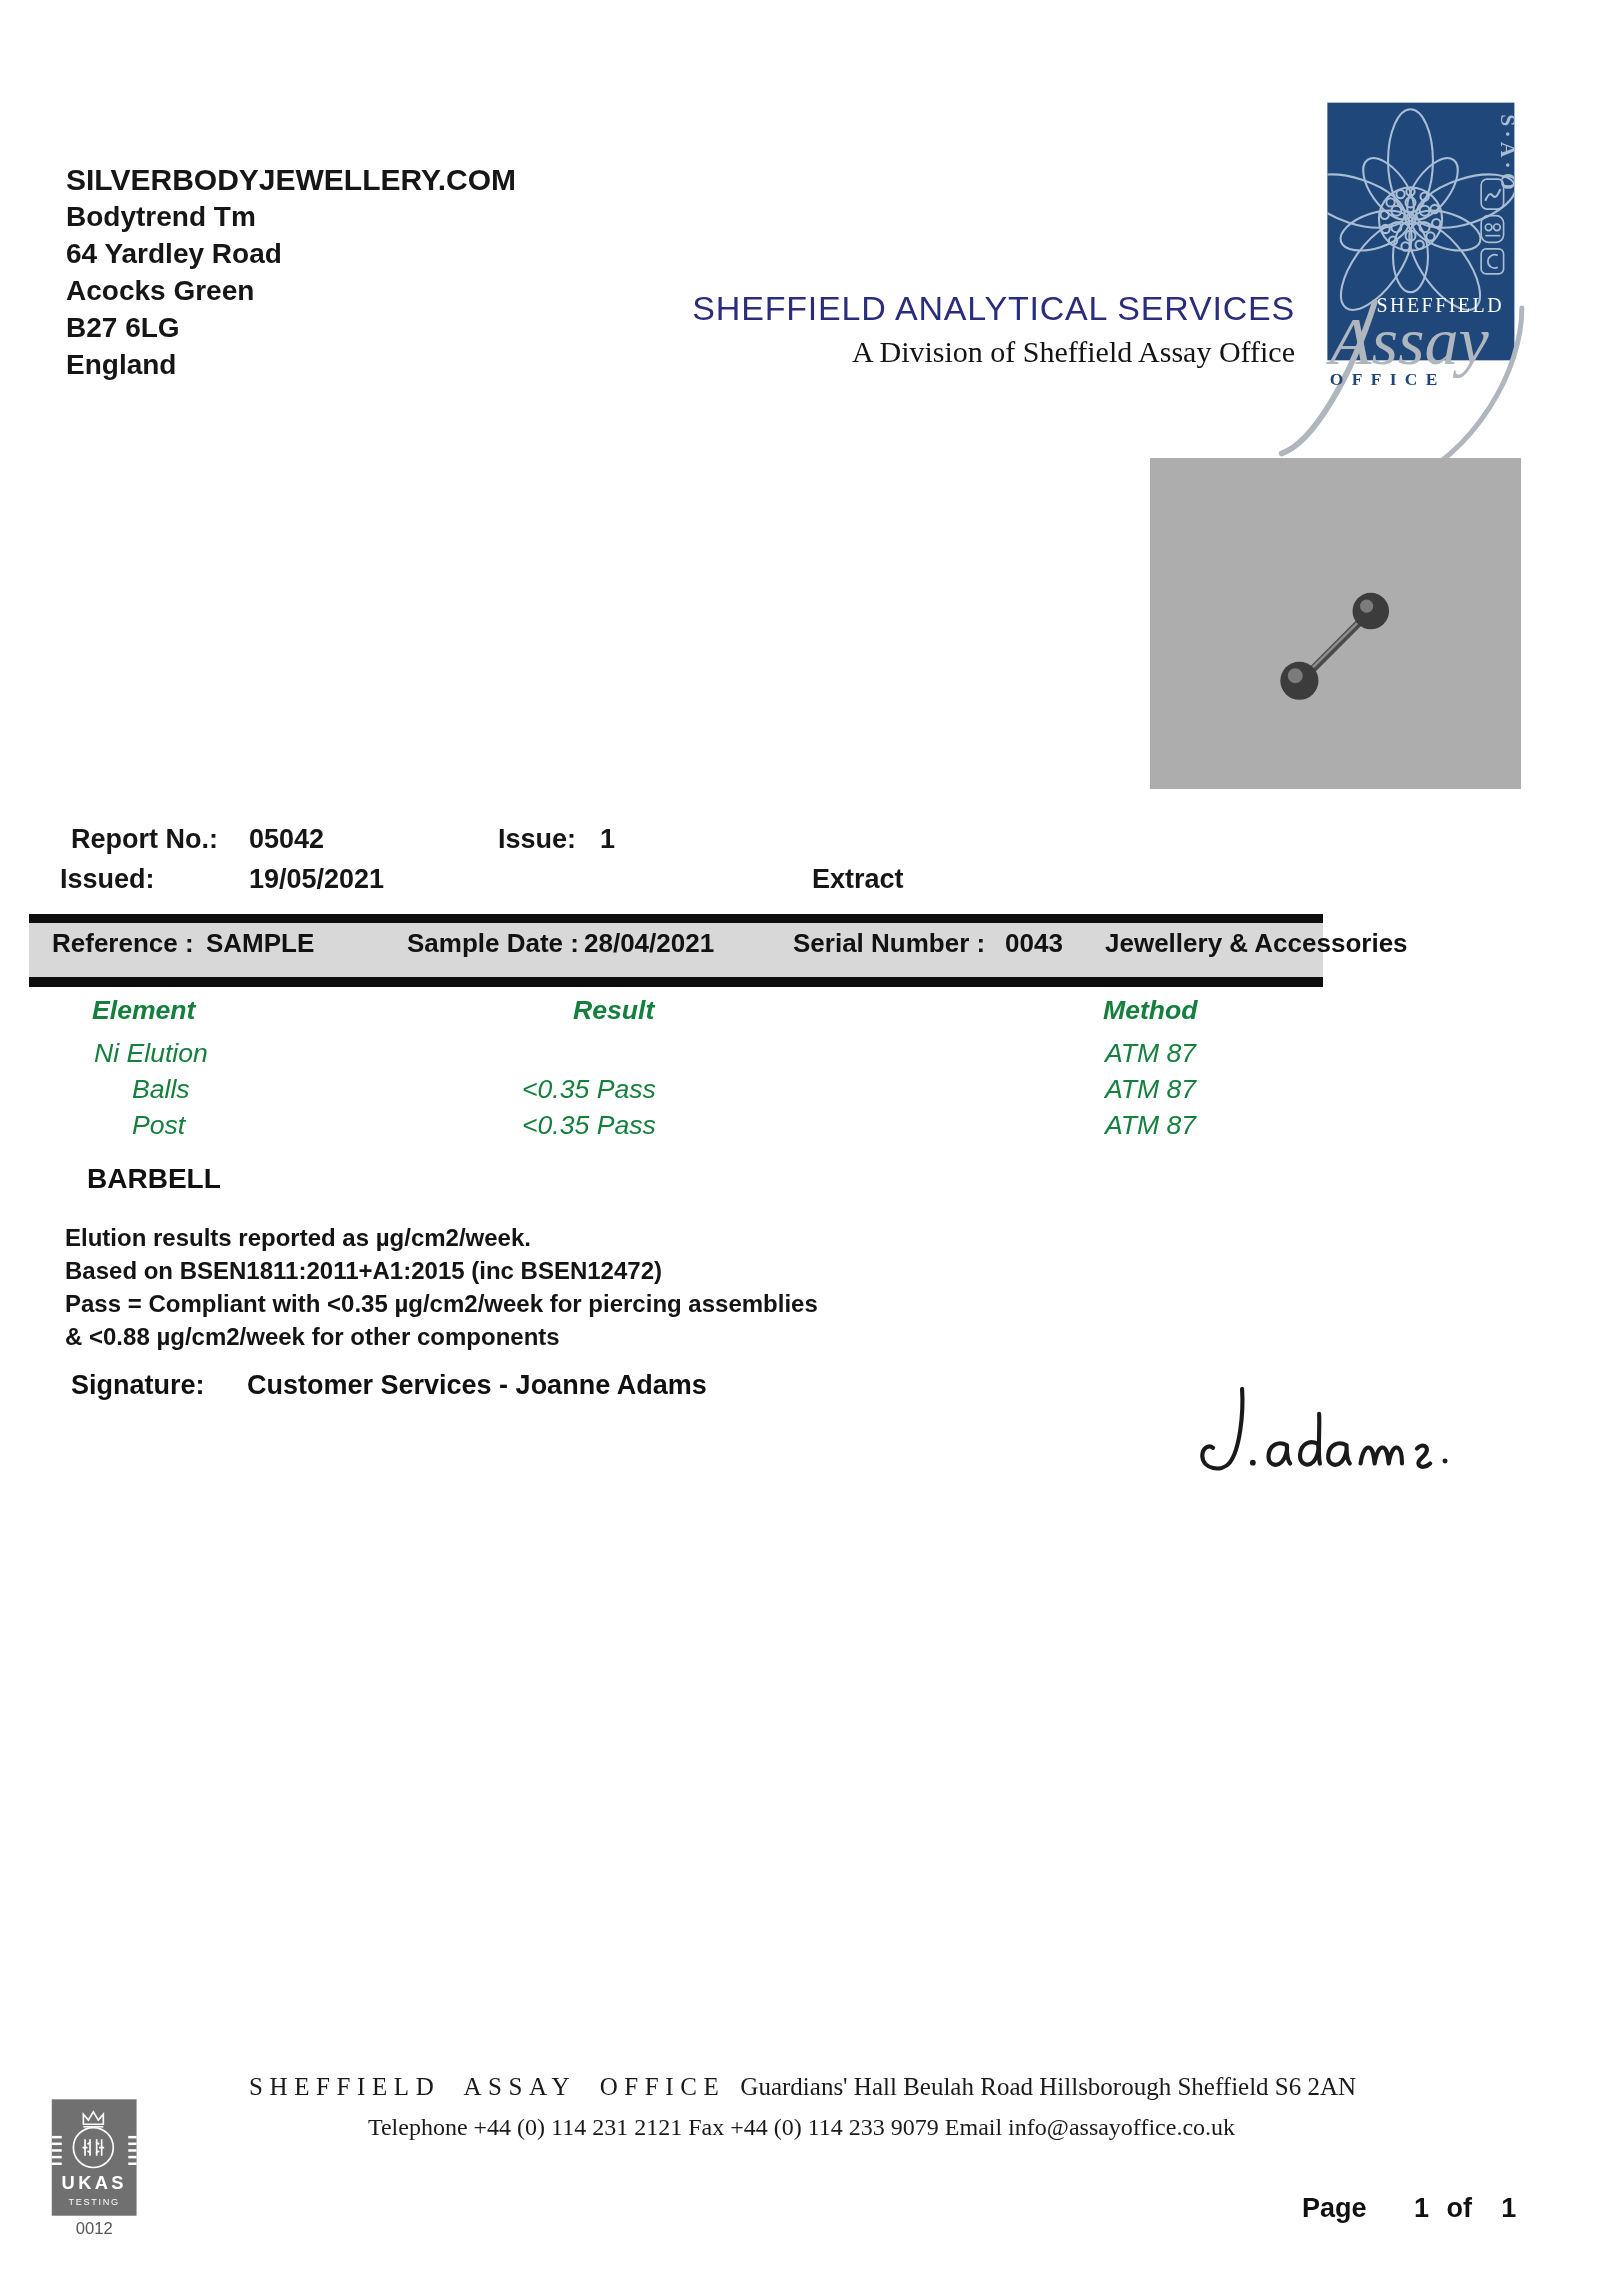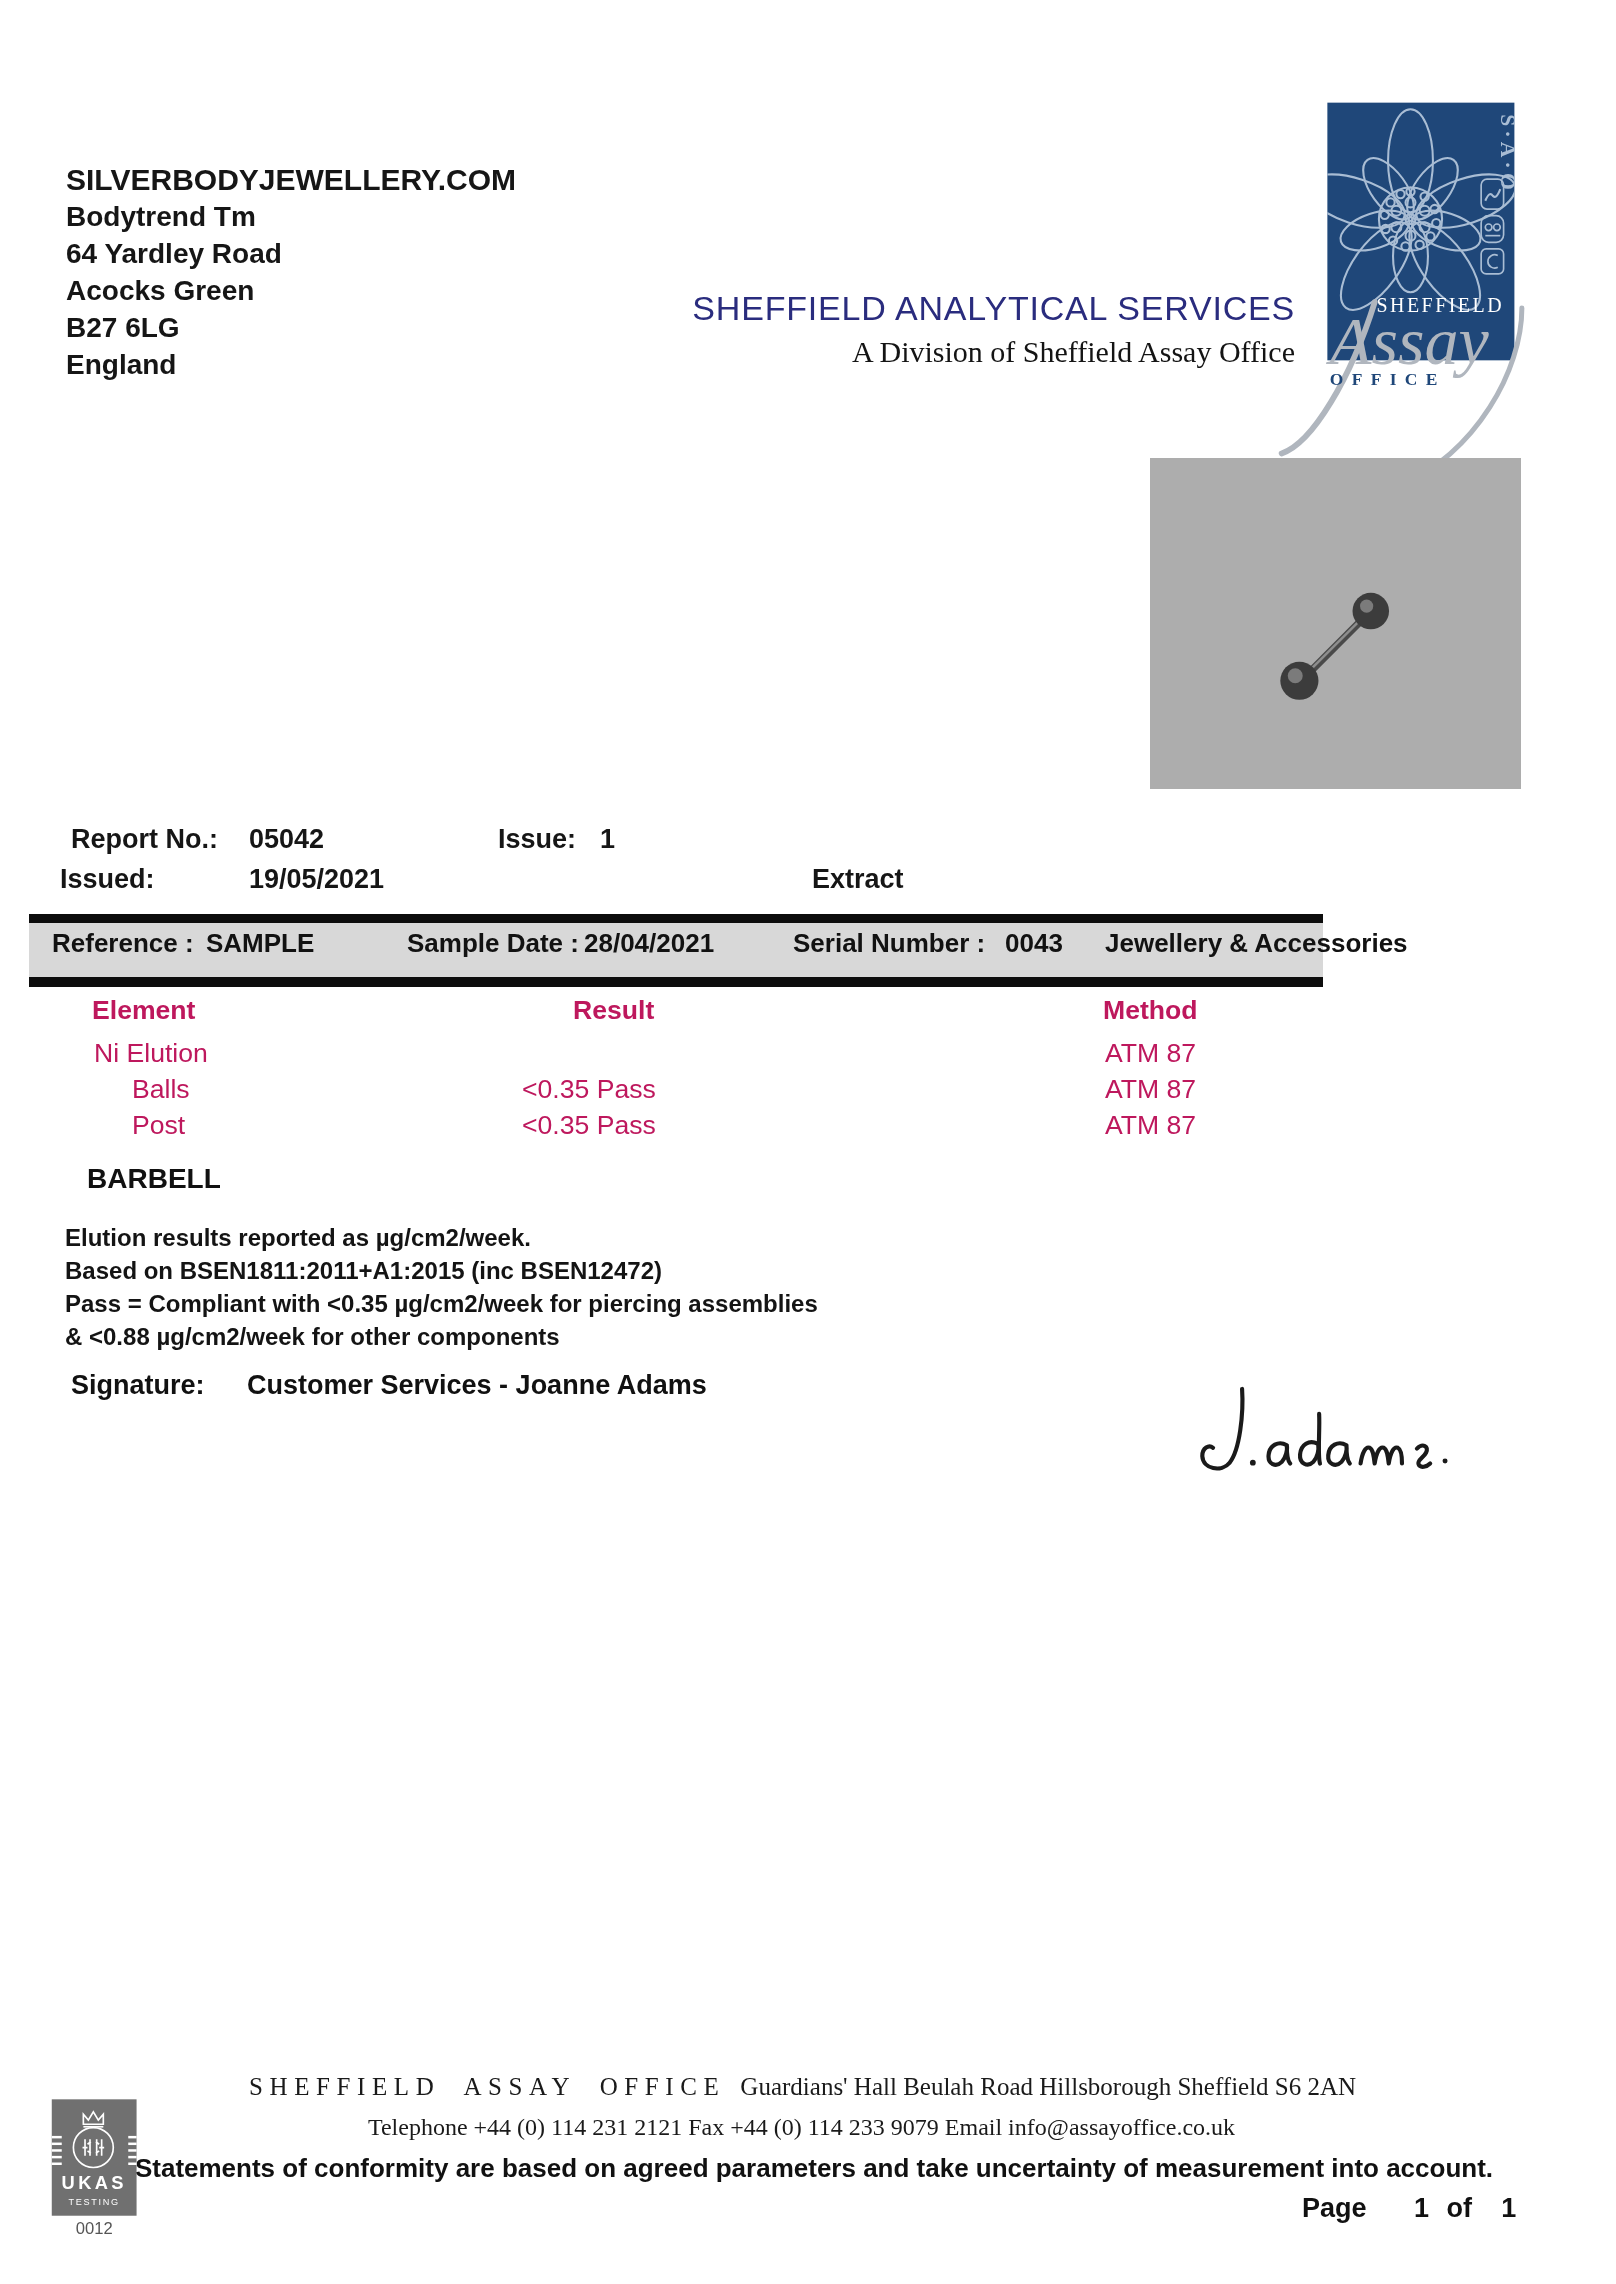"Element" .cell { color: #be185d -> #15803d; font-style: none -> italic }
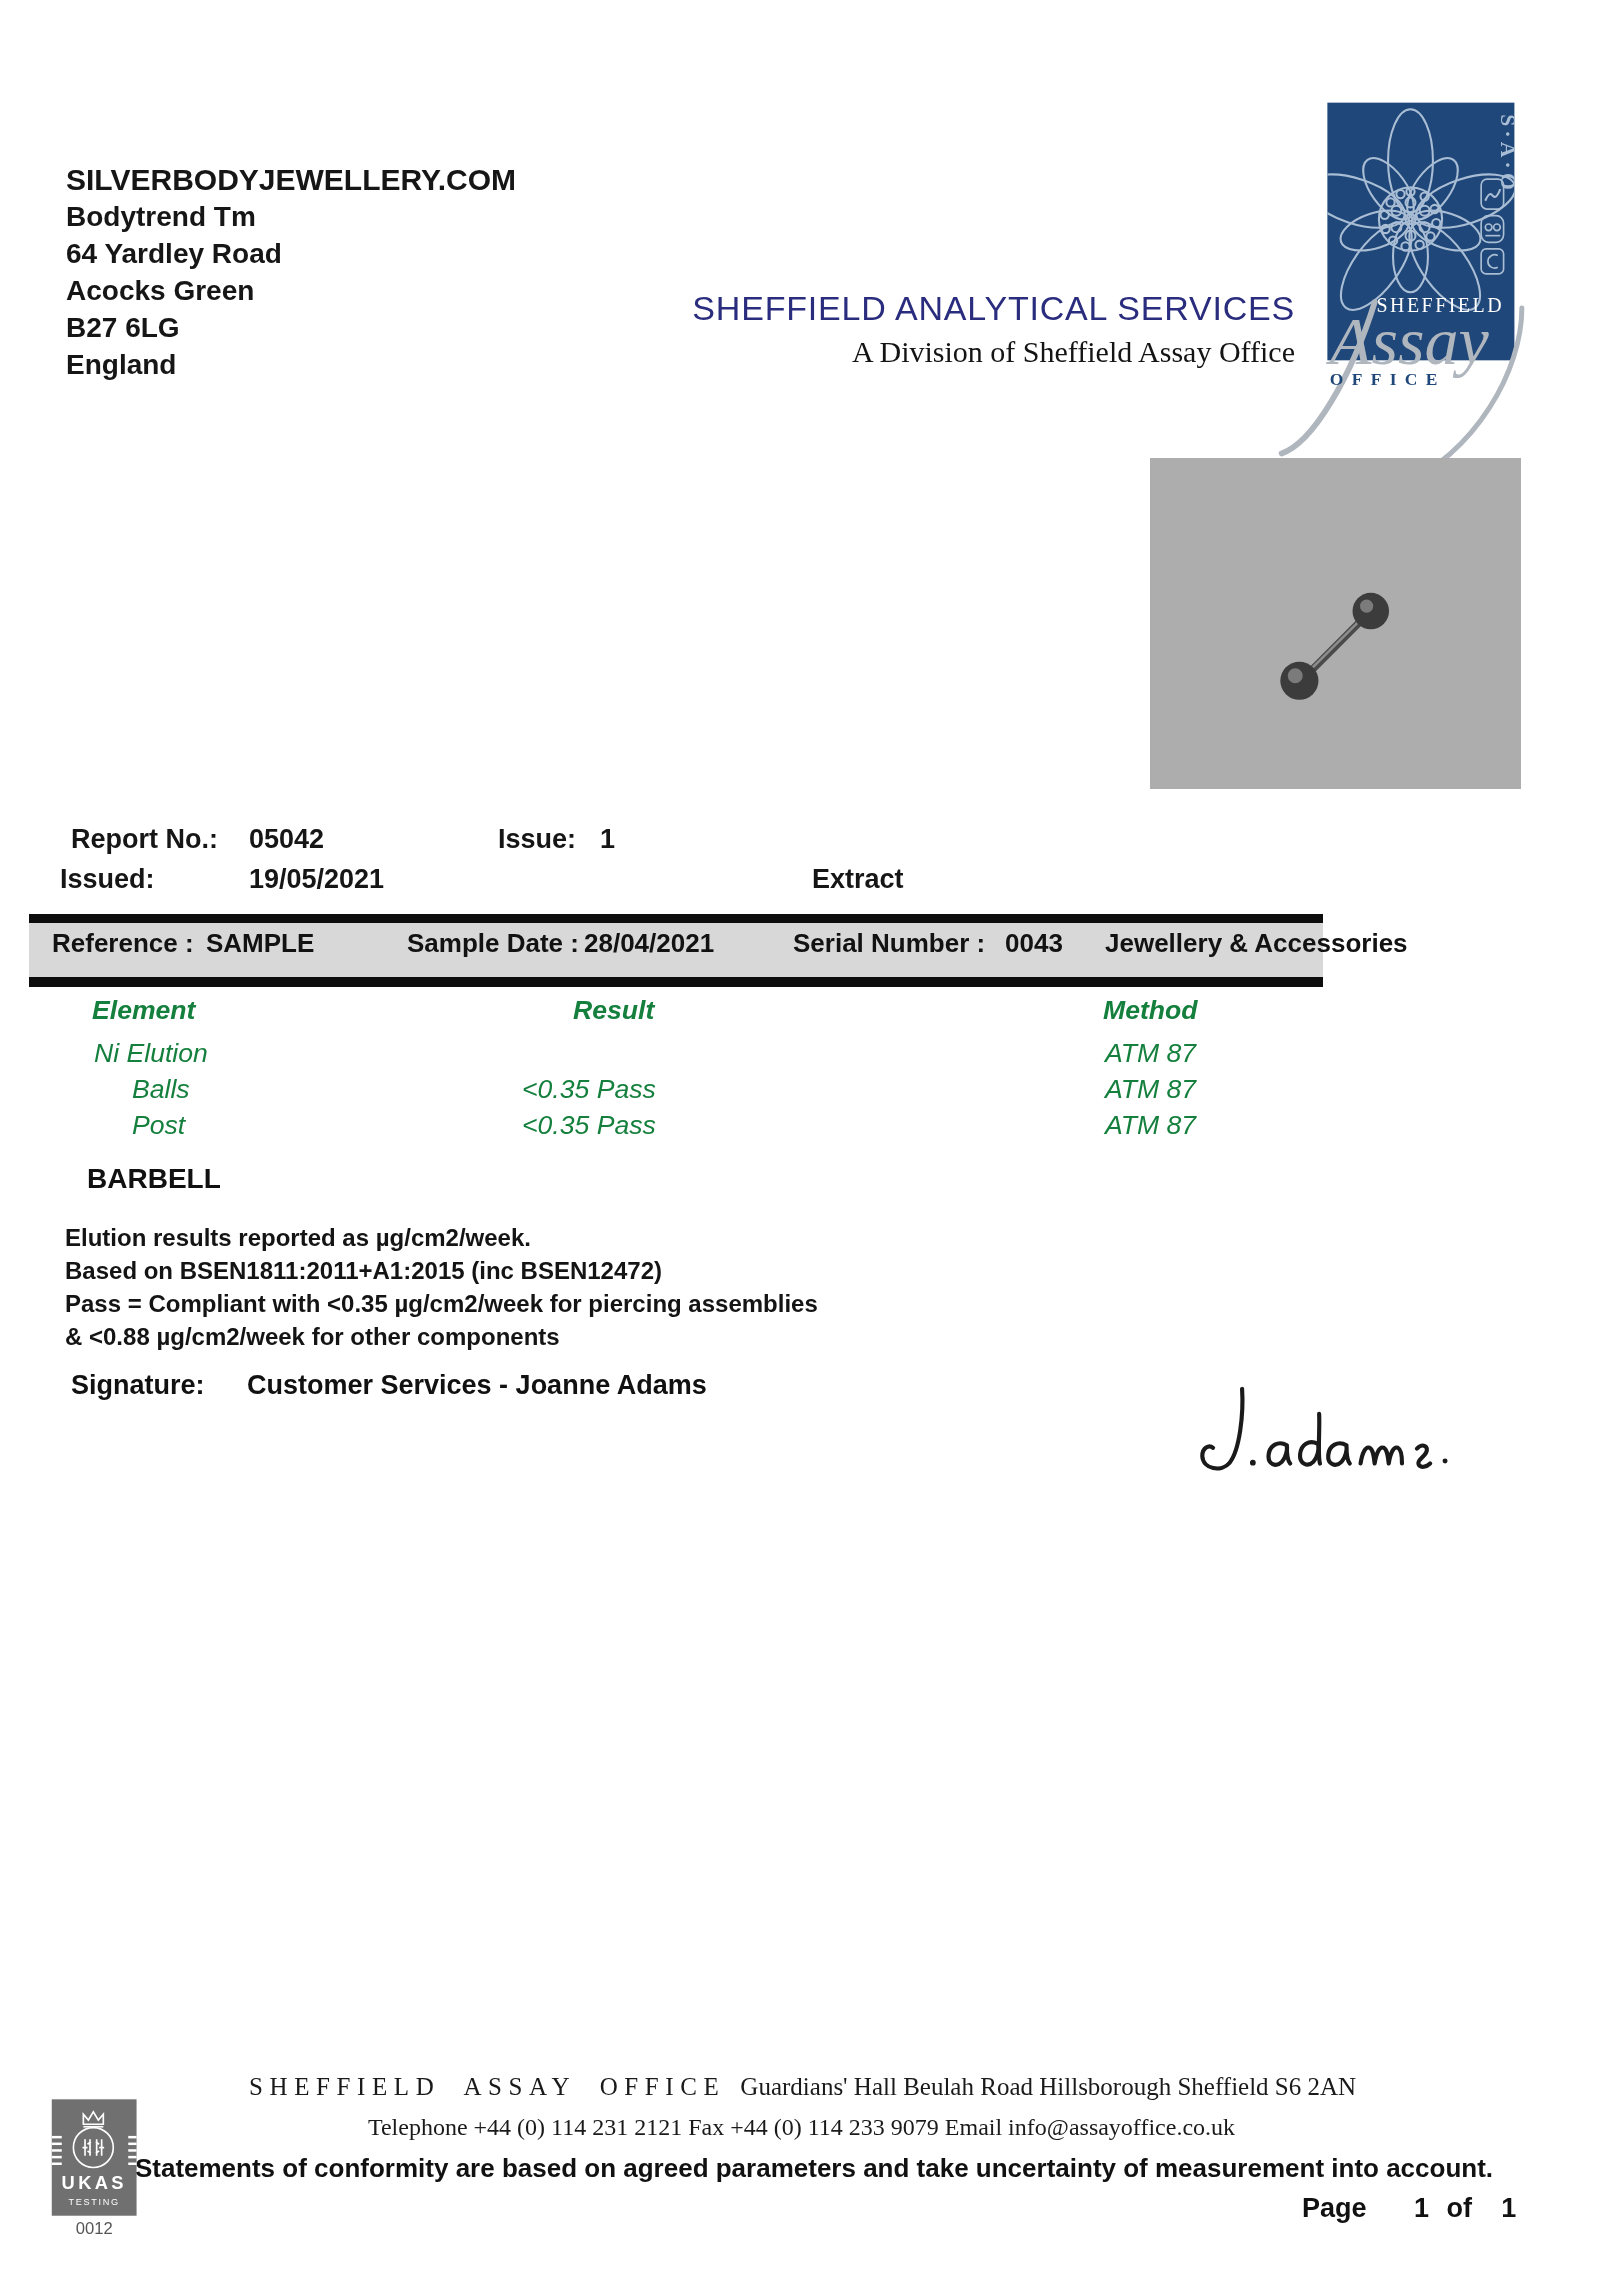"Statements of conformity are based" div.abs { html: <div>Statements of conformity are based on agreed parameters and take uncertainty of measurement into account.</div> -> none }
